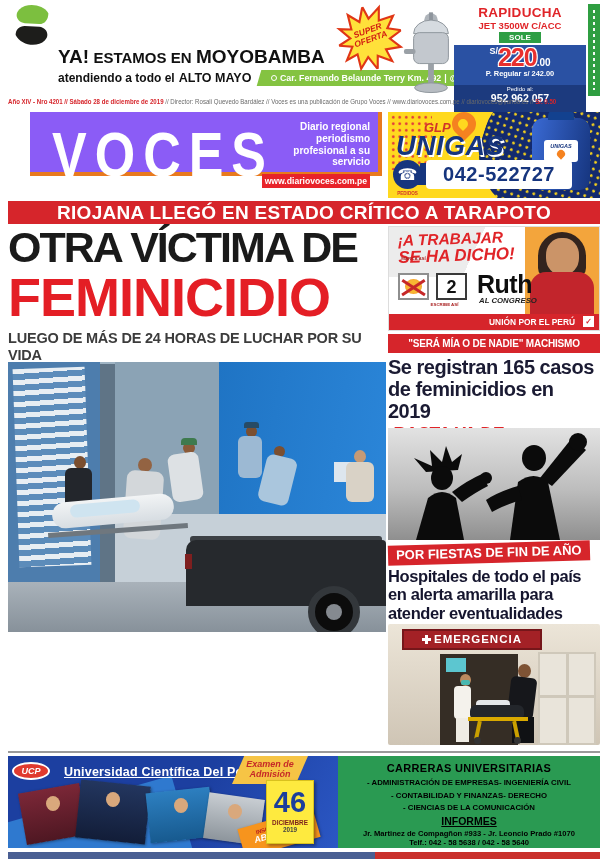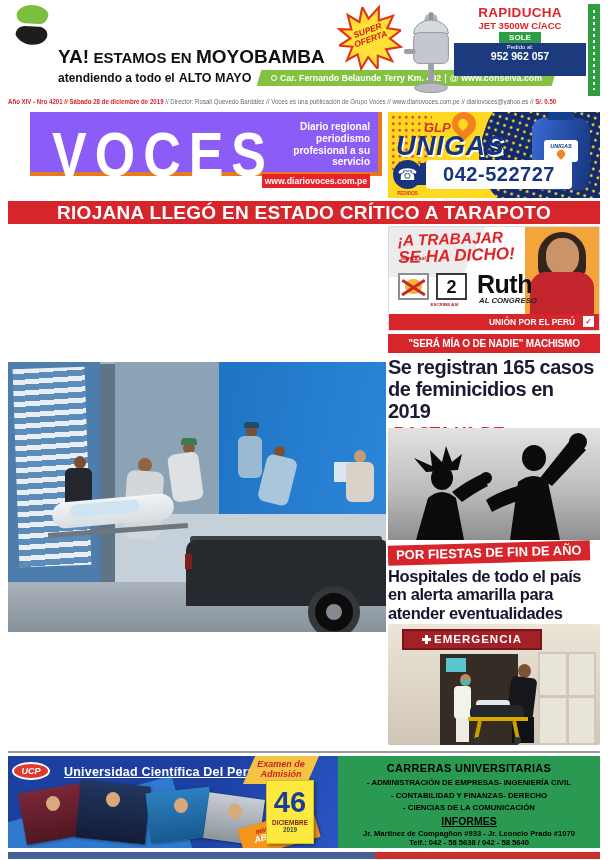"S/220.00" div.rapi-blue { html: none -> <div> <span>S/</span><span>220</span><span>.00</span> <div>P. Regular s/ 242.00</div> </div> }
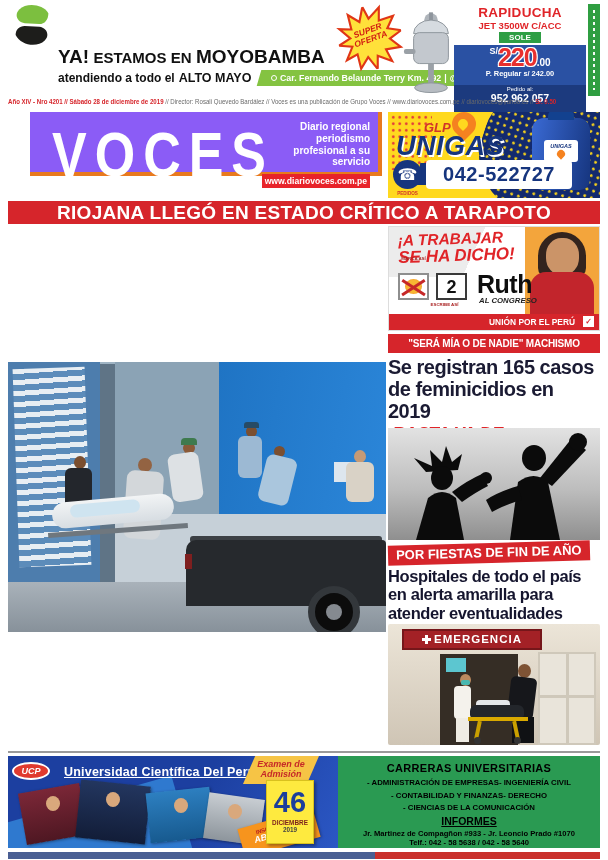"OTRA VÍCTIMA DE" div.a { html: none -> <div> <div>OTRA VÍCTIMA DE</div> <div>FEMINICIDIO</div> <div> <div>LUEGO DE MÁS DE 24 HORAS DE LUCHAR POR SU VIDA</div> <div>MUERE MUJER CON GRAVES QUEMADURAS EN SU CUERPO</div> </div> </div> }
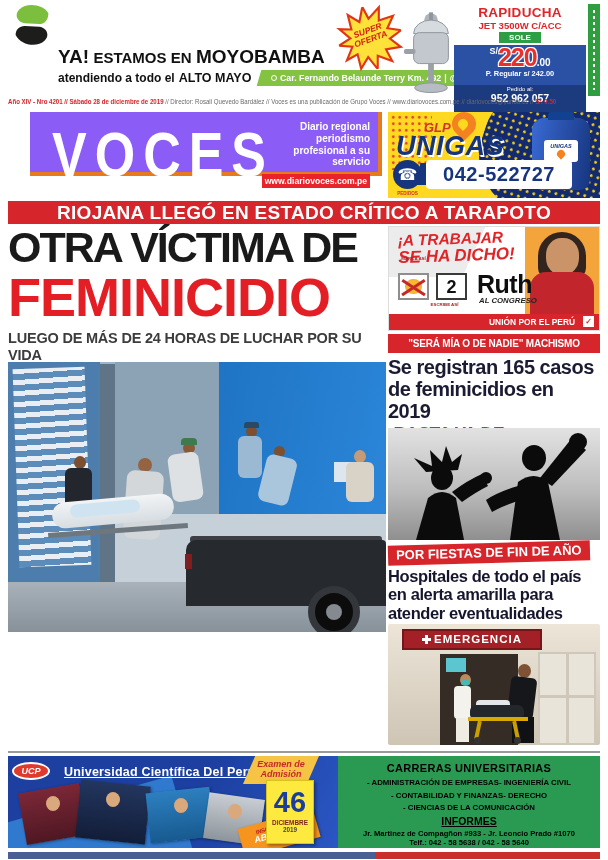"Examen de" .ucp-yellow { left: 235px -> 224px }
